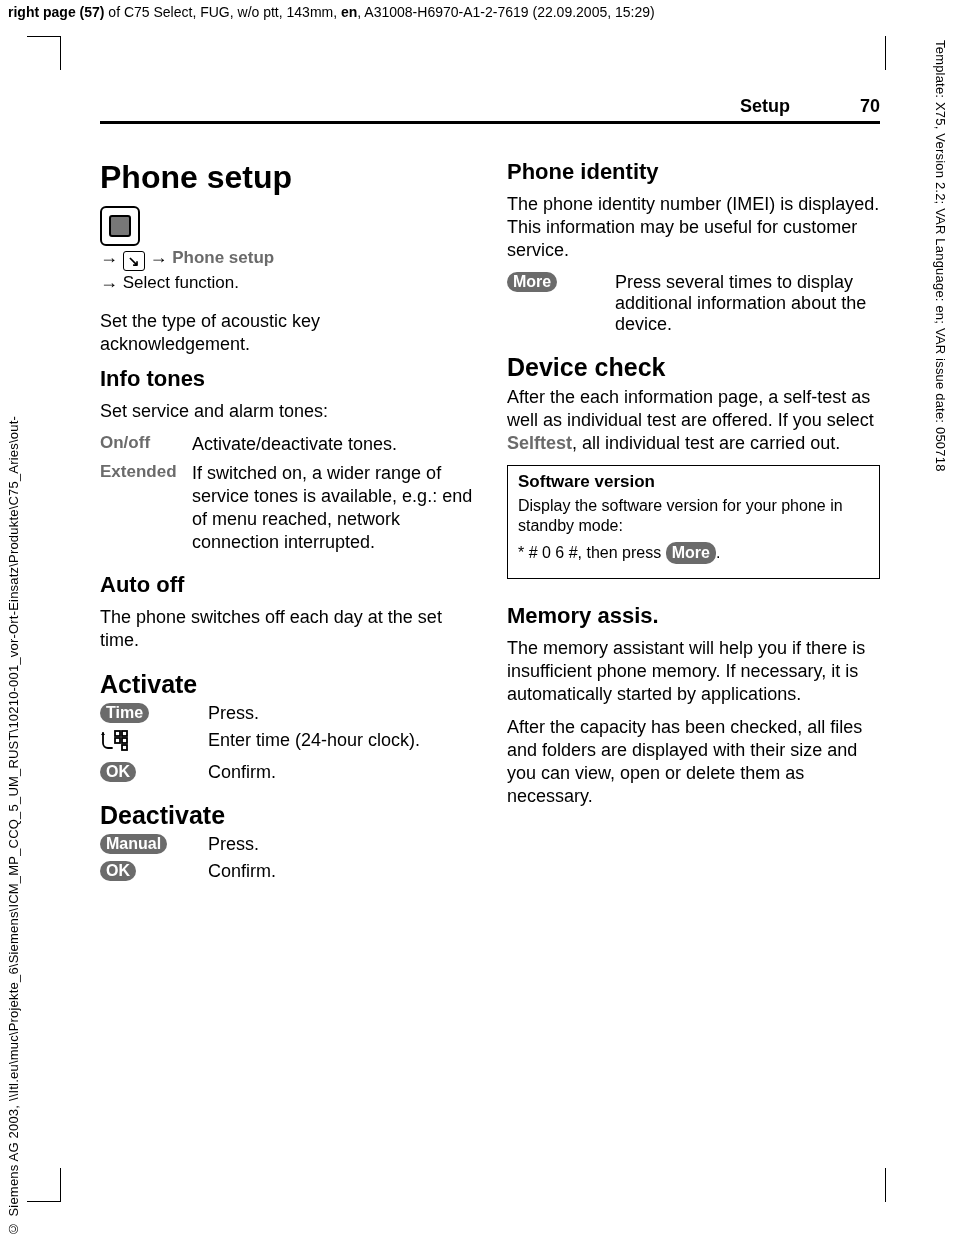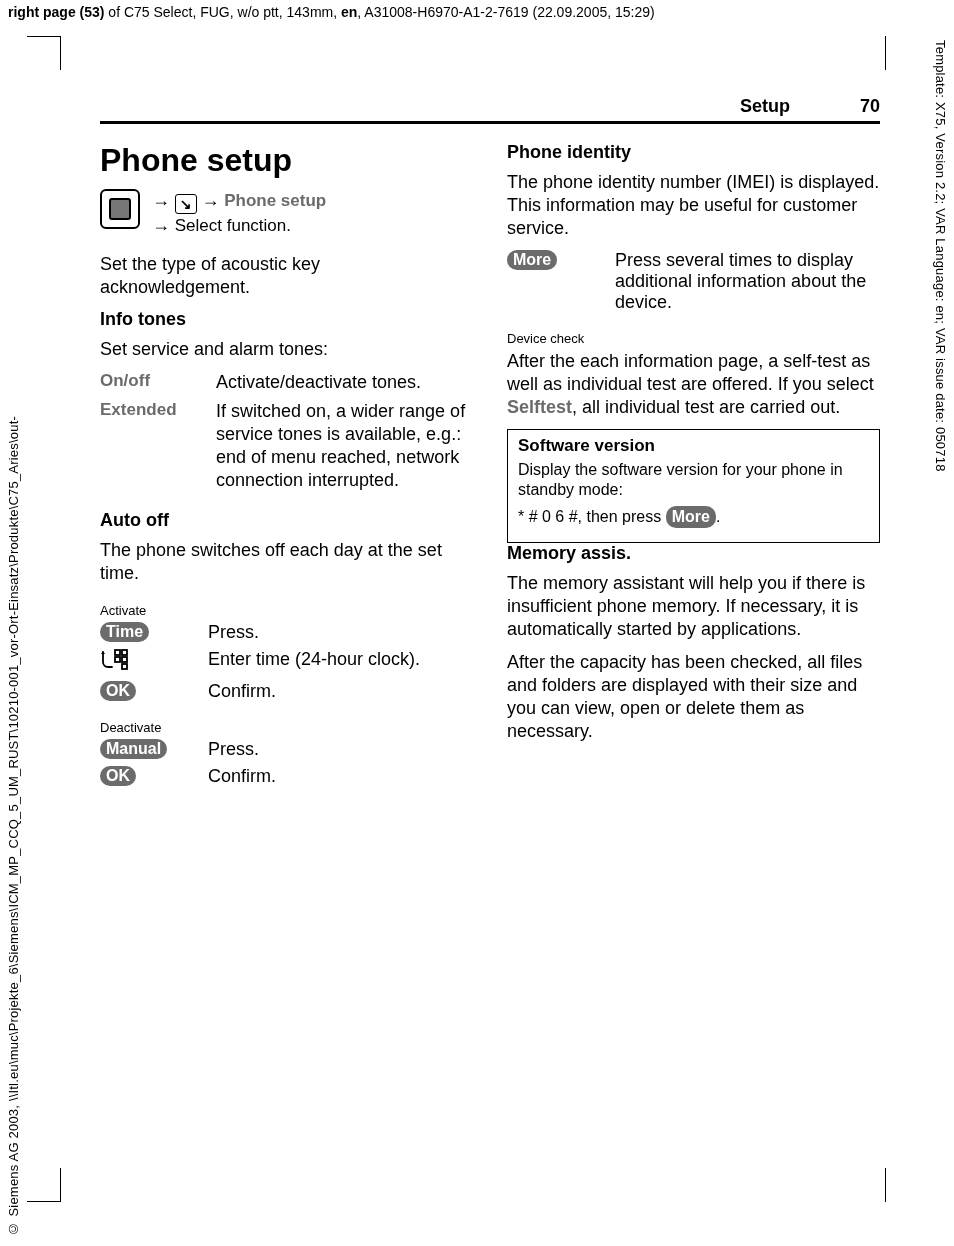"right page (53)" span { text: 53 -> 57 }
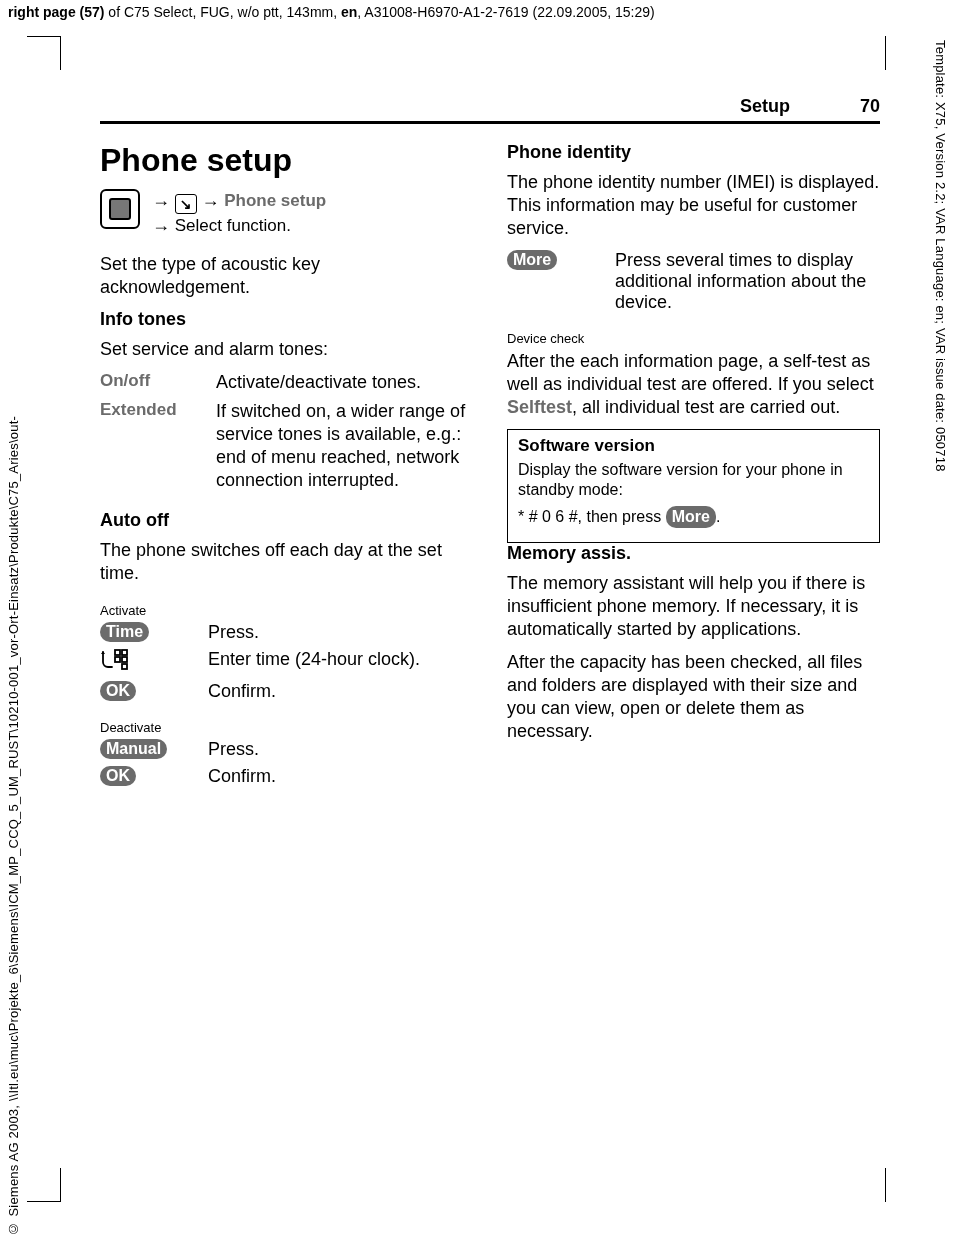"Setup" .running-head { margin-bottom: 18px -> 35px }
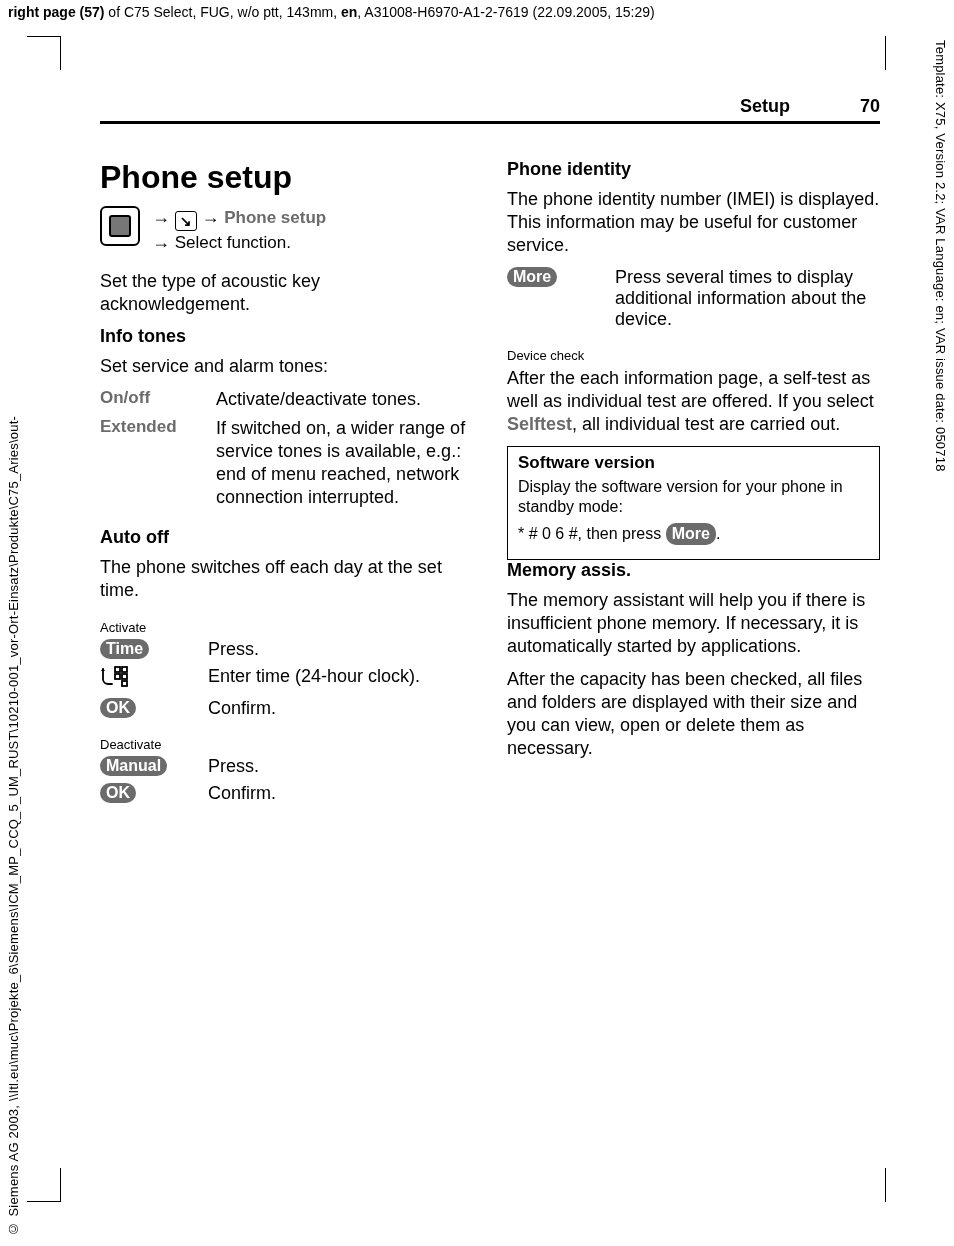"Phone identity" h2 { font-size: 18px -> 22px }
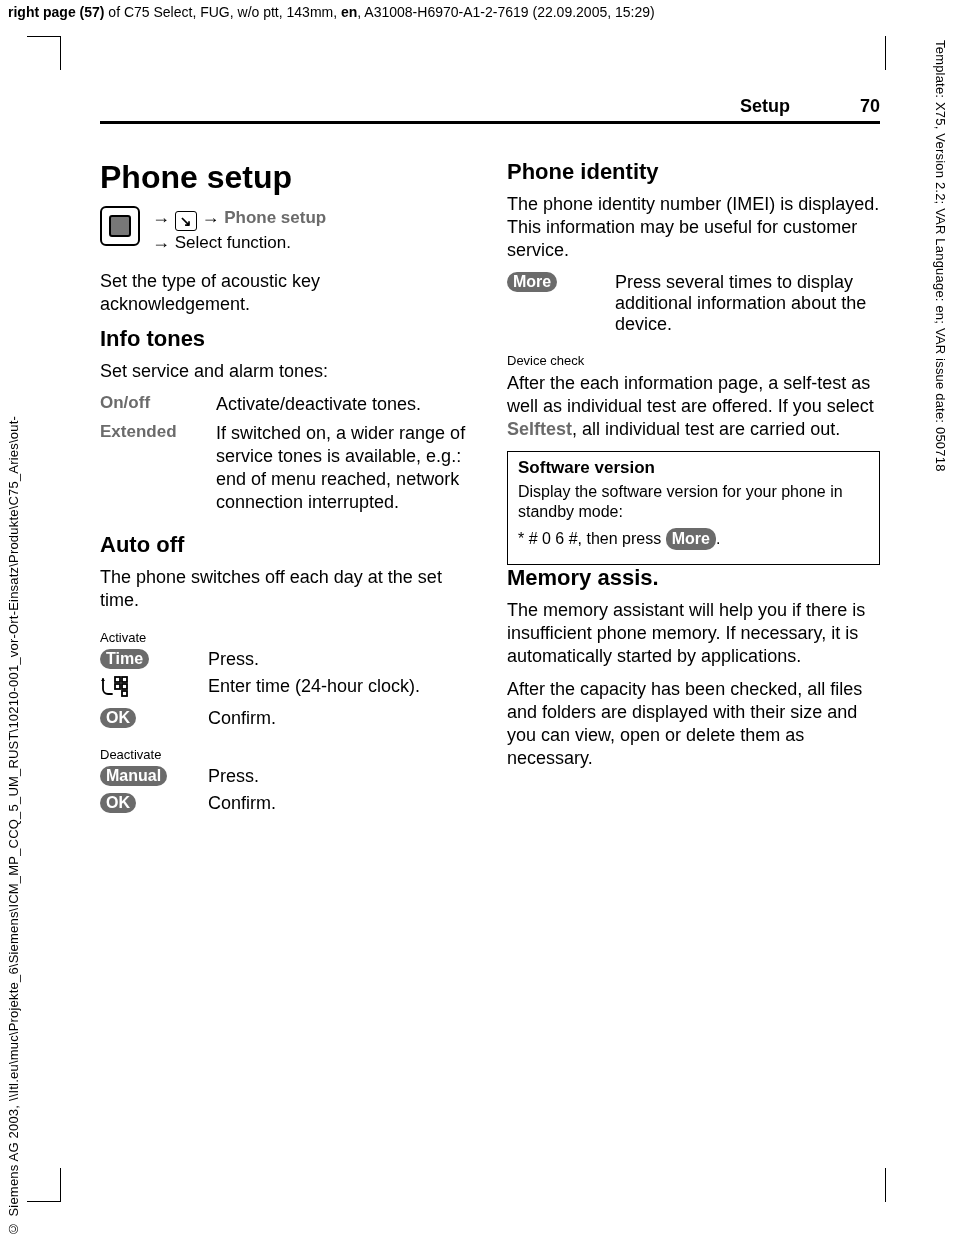"→ ↘ → Phone setup" .breadcrumb-row { flex-direction: none -> column; gap: 12px -> none }
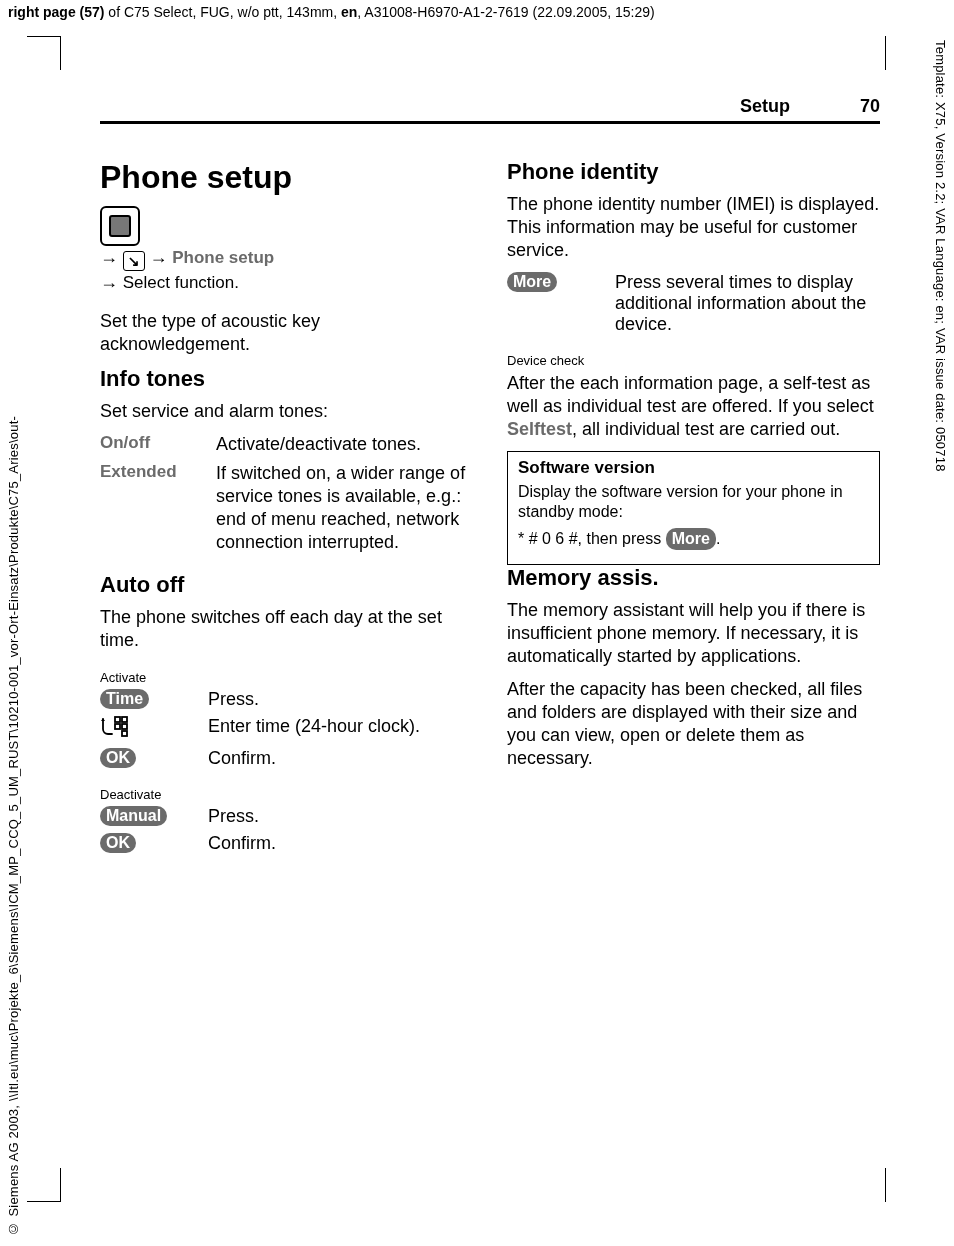"Device check" h3 { font-size: 13px -> 25px; font-weight: normal -> bold }
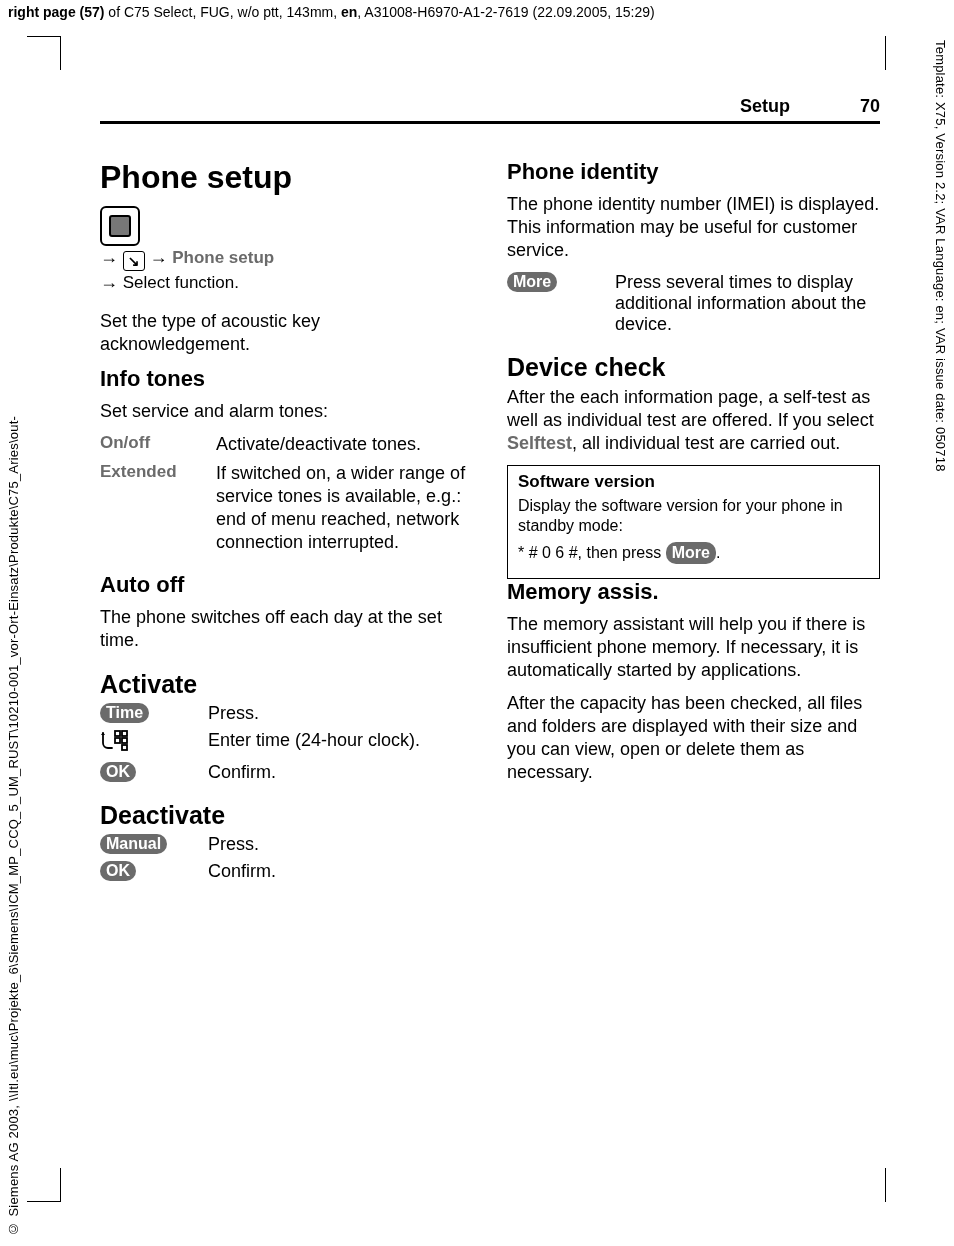"On/off" .def-row { gap: 28px -> 4px }
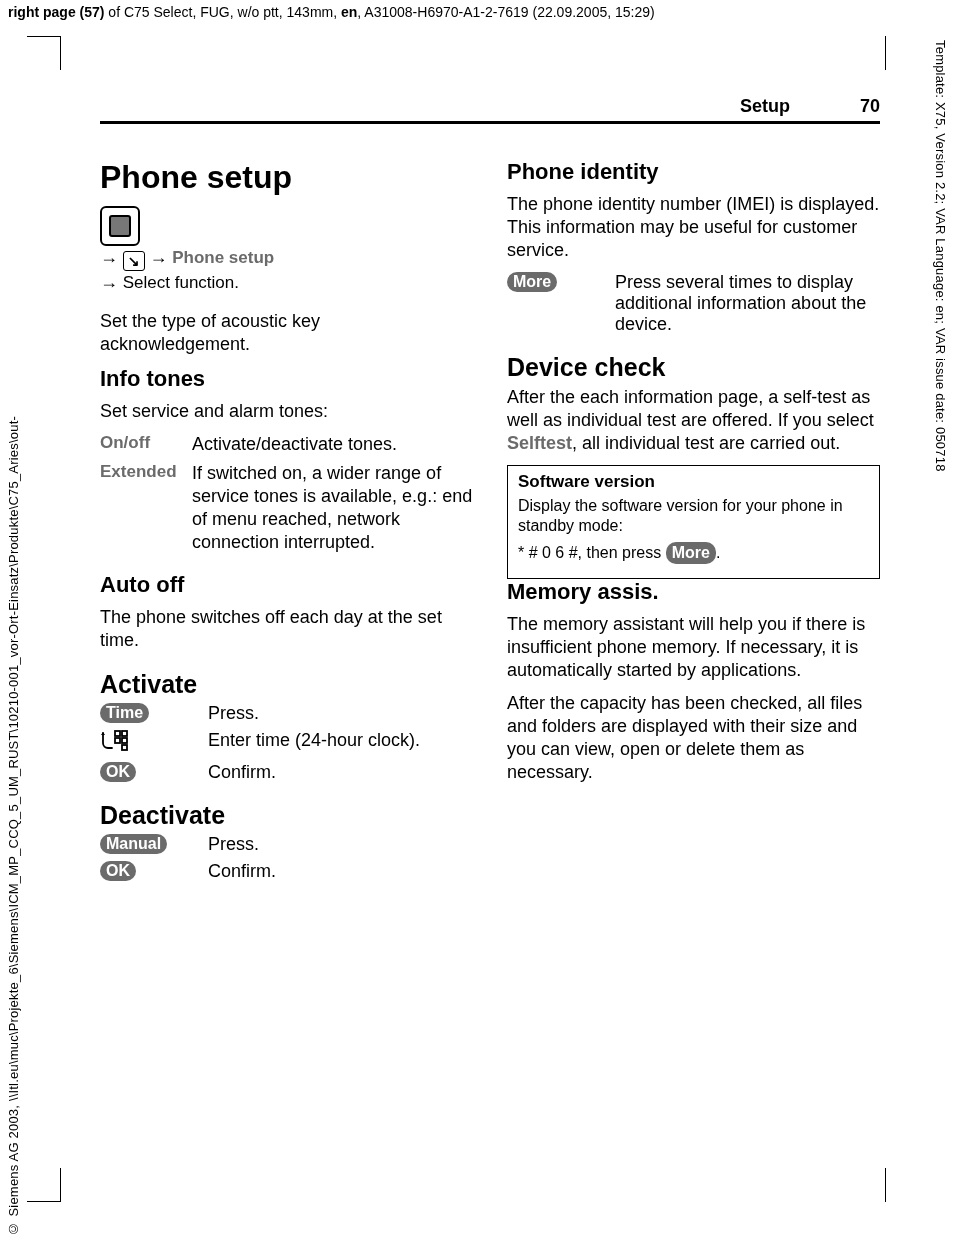"Memory assis." h2 { margin-top: none -> 24px }
